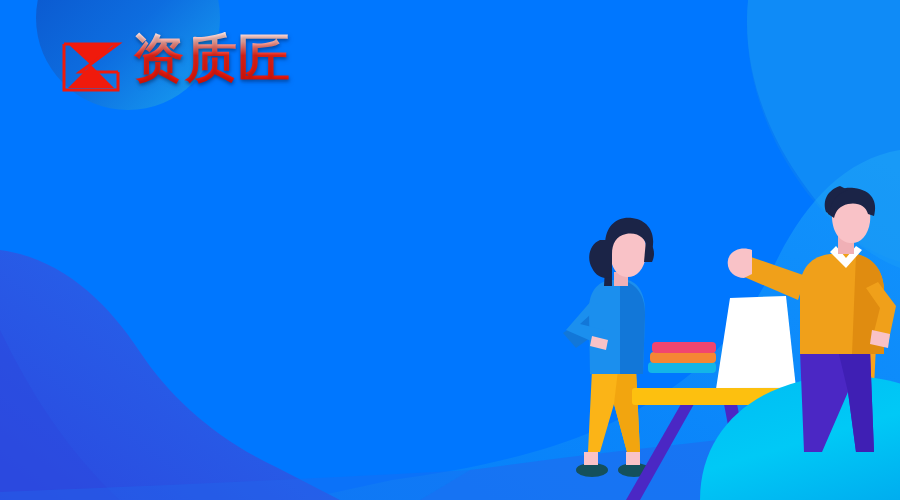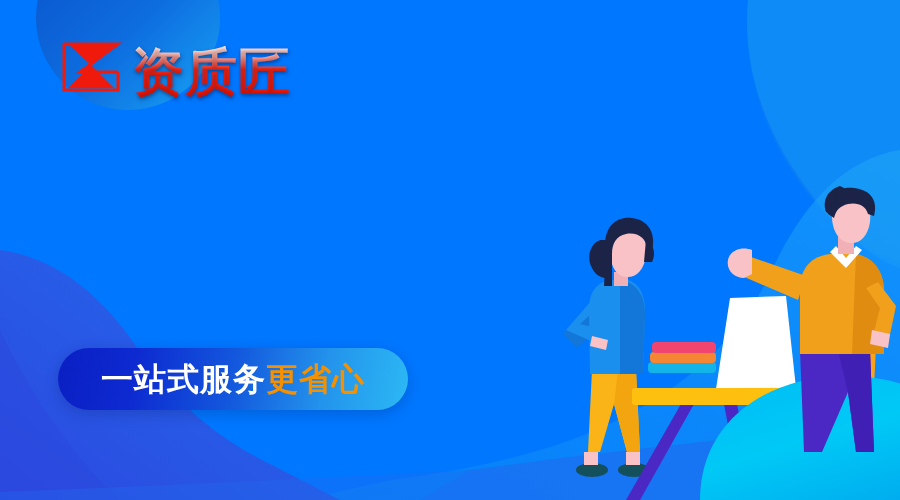"资质匠" .logo-row { align-items: flex-end -> flex-start }
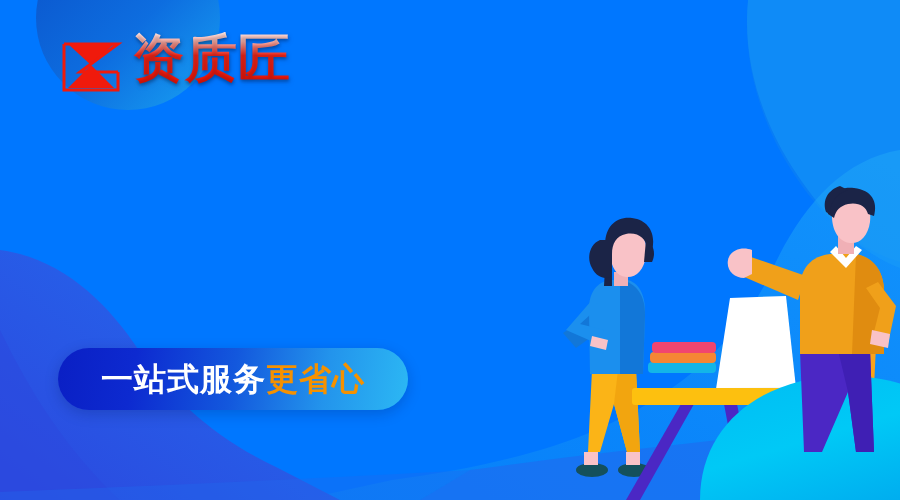"一站式服务更省心" div.pill { html: <div> <span><span>一站式服务</span><span>更省心</span></span> </div> -> none }
